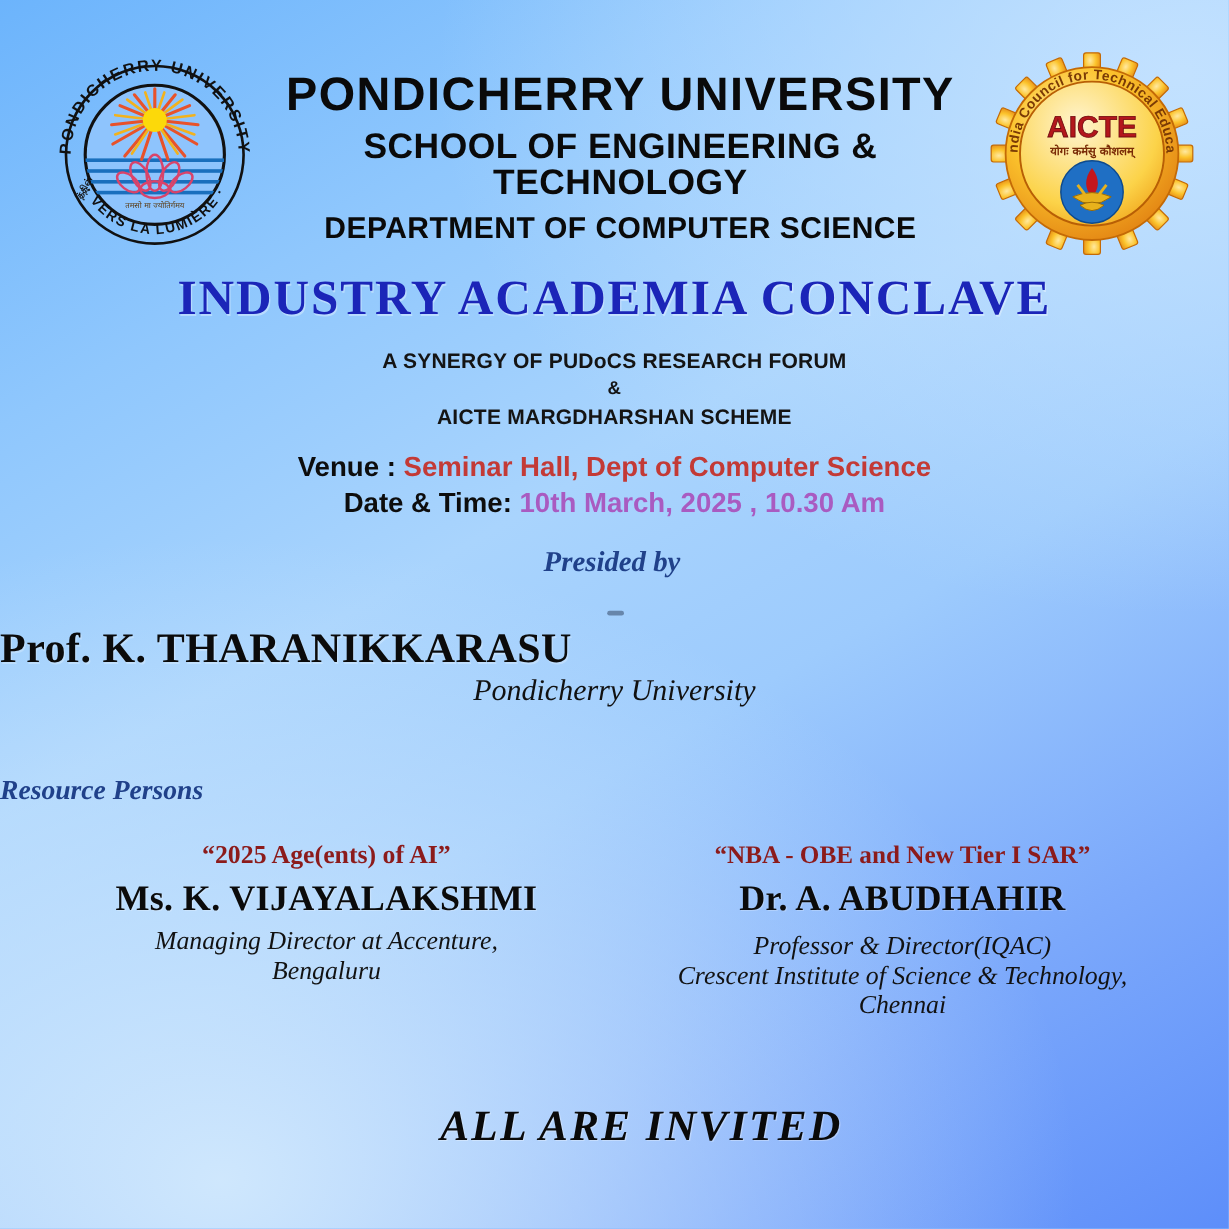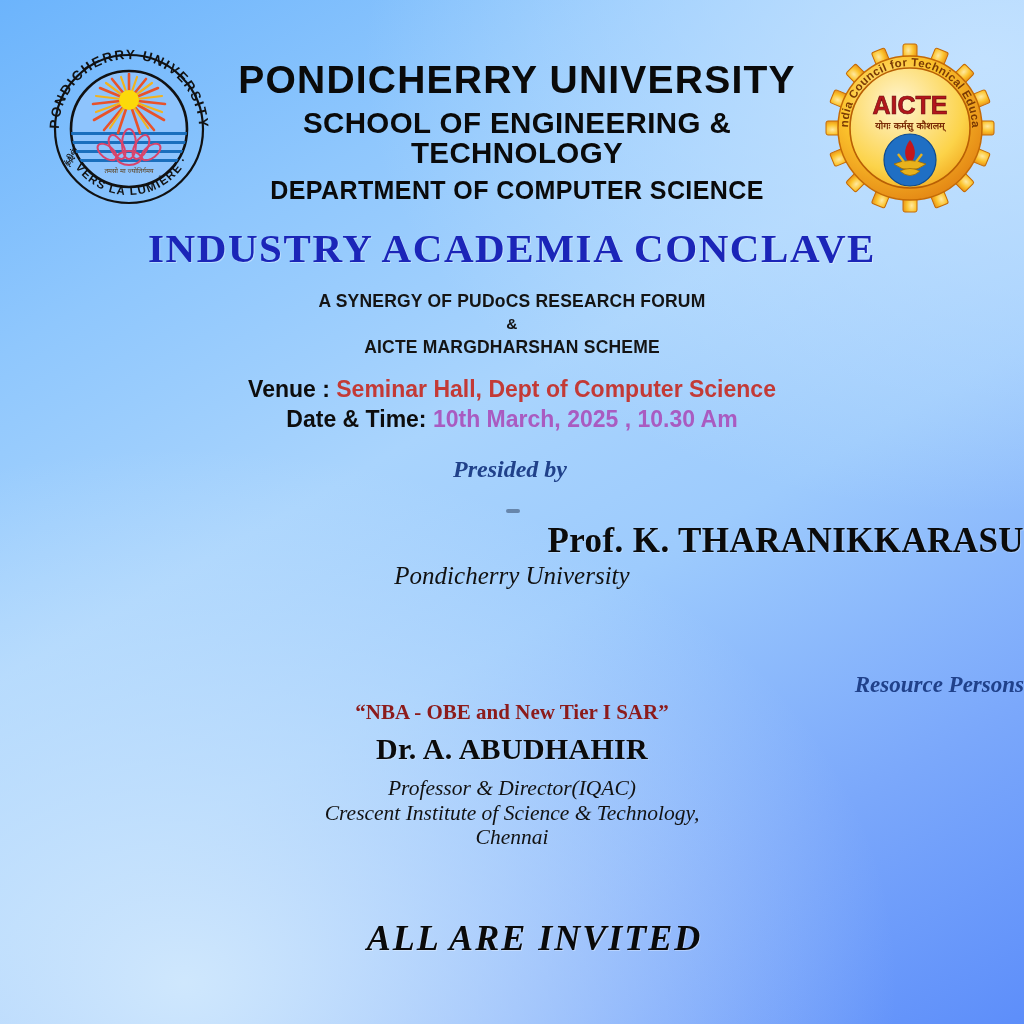"Prof. K. THARANIKKARASU" .chief-name { text-align: right -> left }
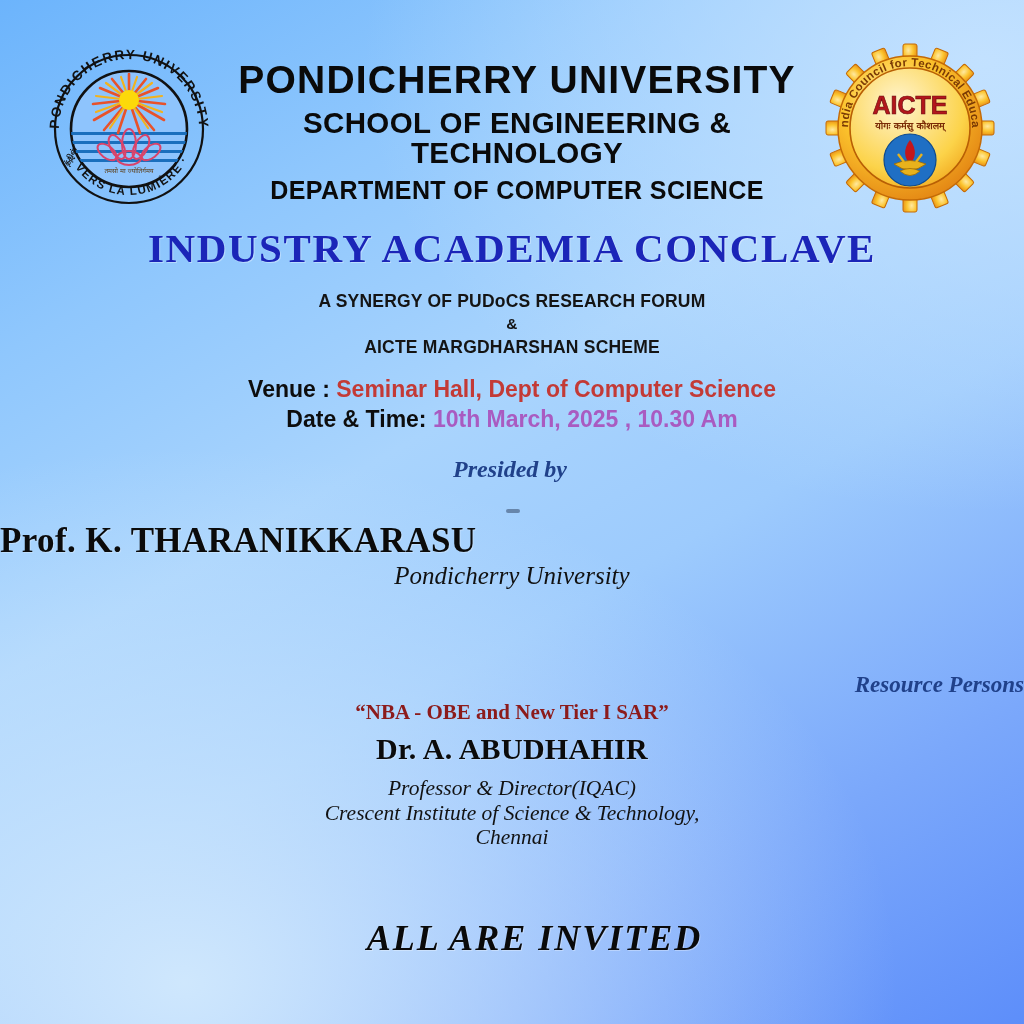"Resource Persons" .resource-label { text-align: right -> left; top: 672px -> 646px }
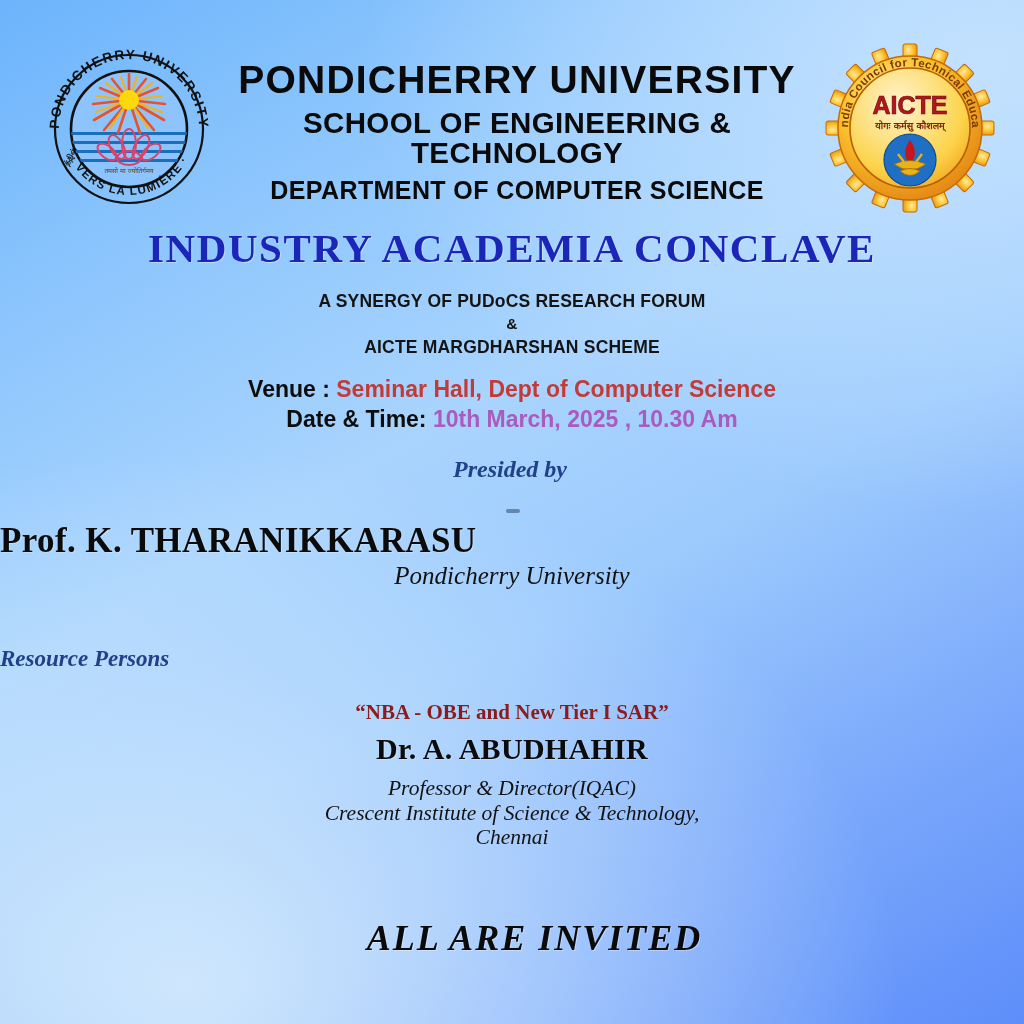"“2025 Age(ents) of AI”" div.person-col { html: none -> <div> <div>“2025 Age(ents) of AI”</div> <div>Ms. K. VIJAYALAKSHMI</div> <div> <div>Managing Director at Accenture,</div> <div>Bengaluru</div> </div> </div> }
